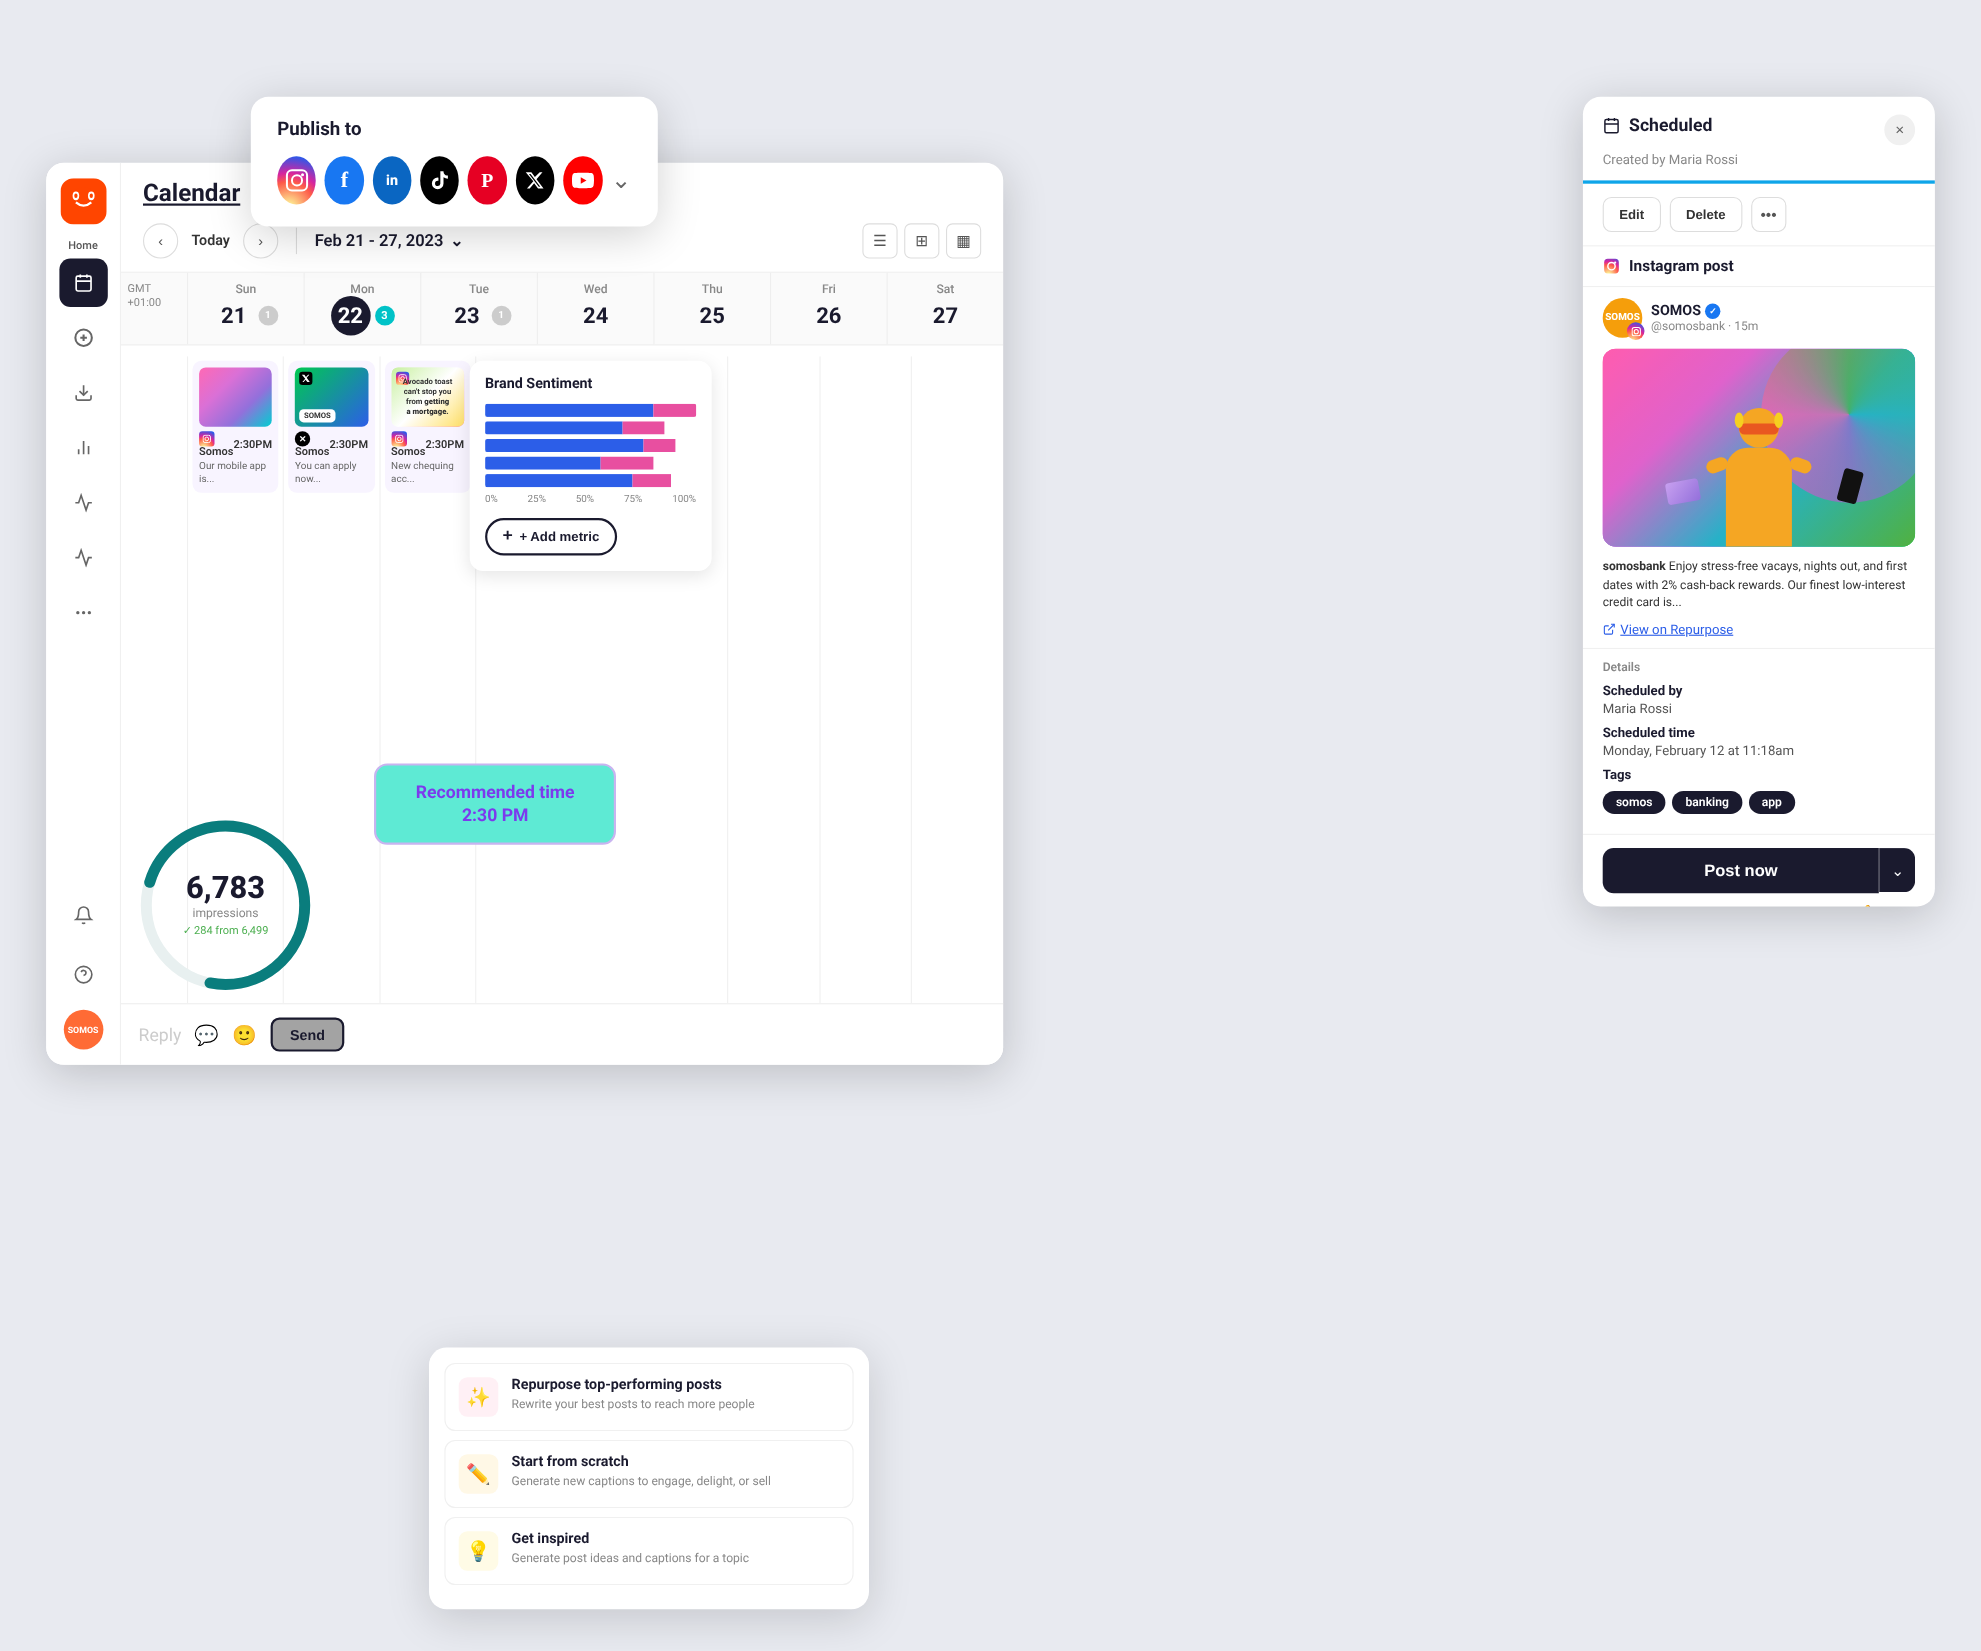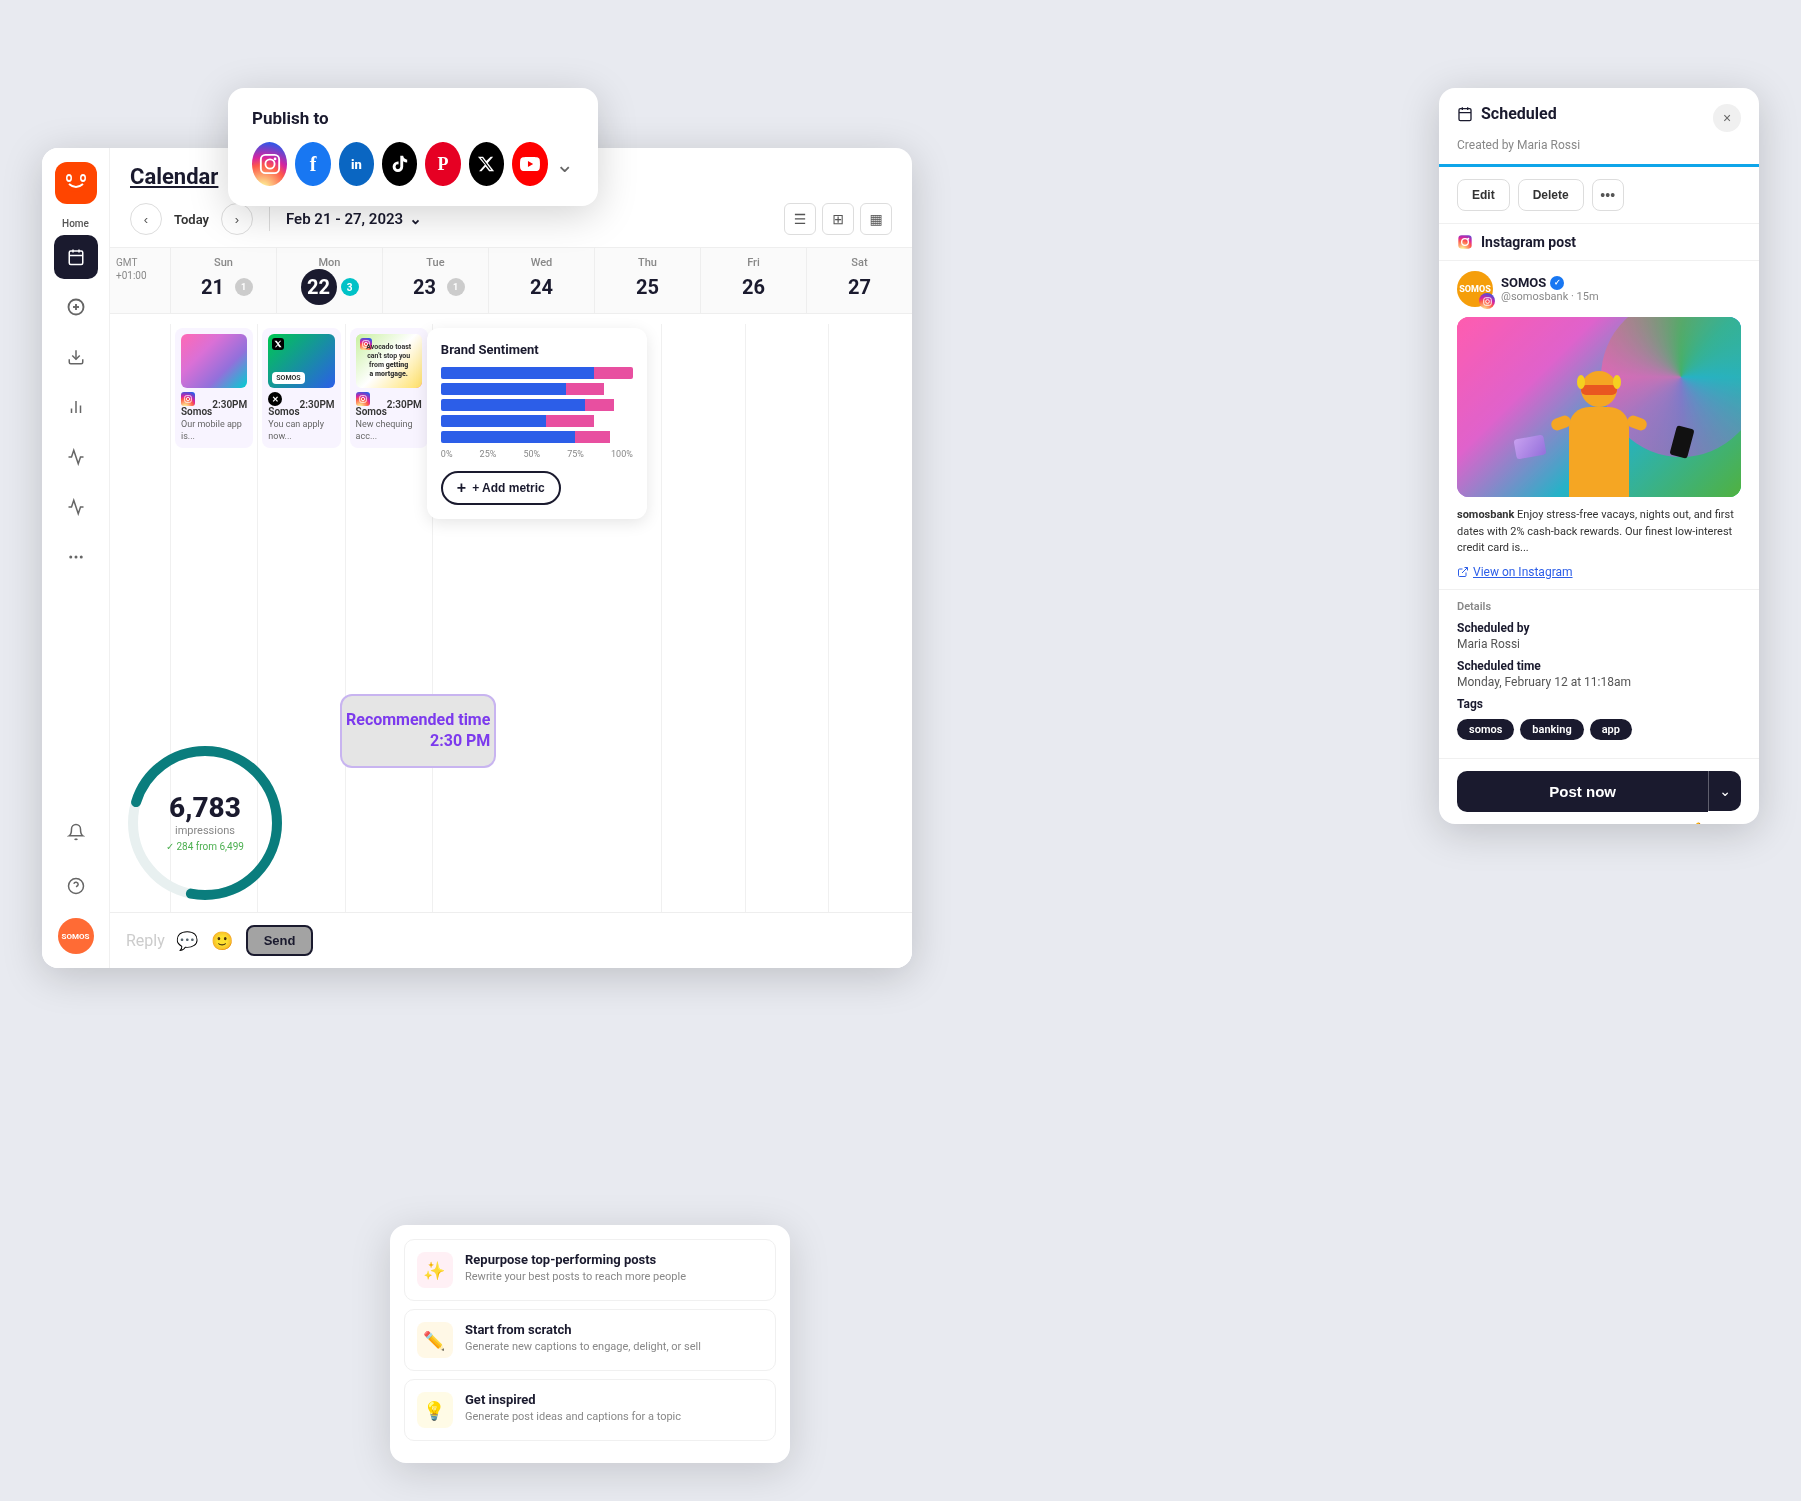"View on Instagram" span { text: Instagram -> Repurpose }
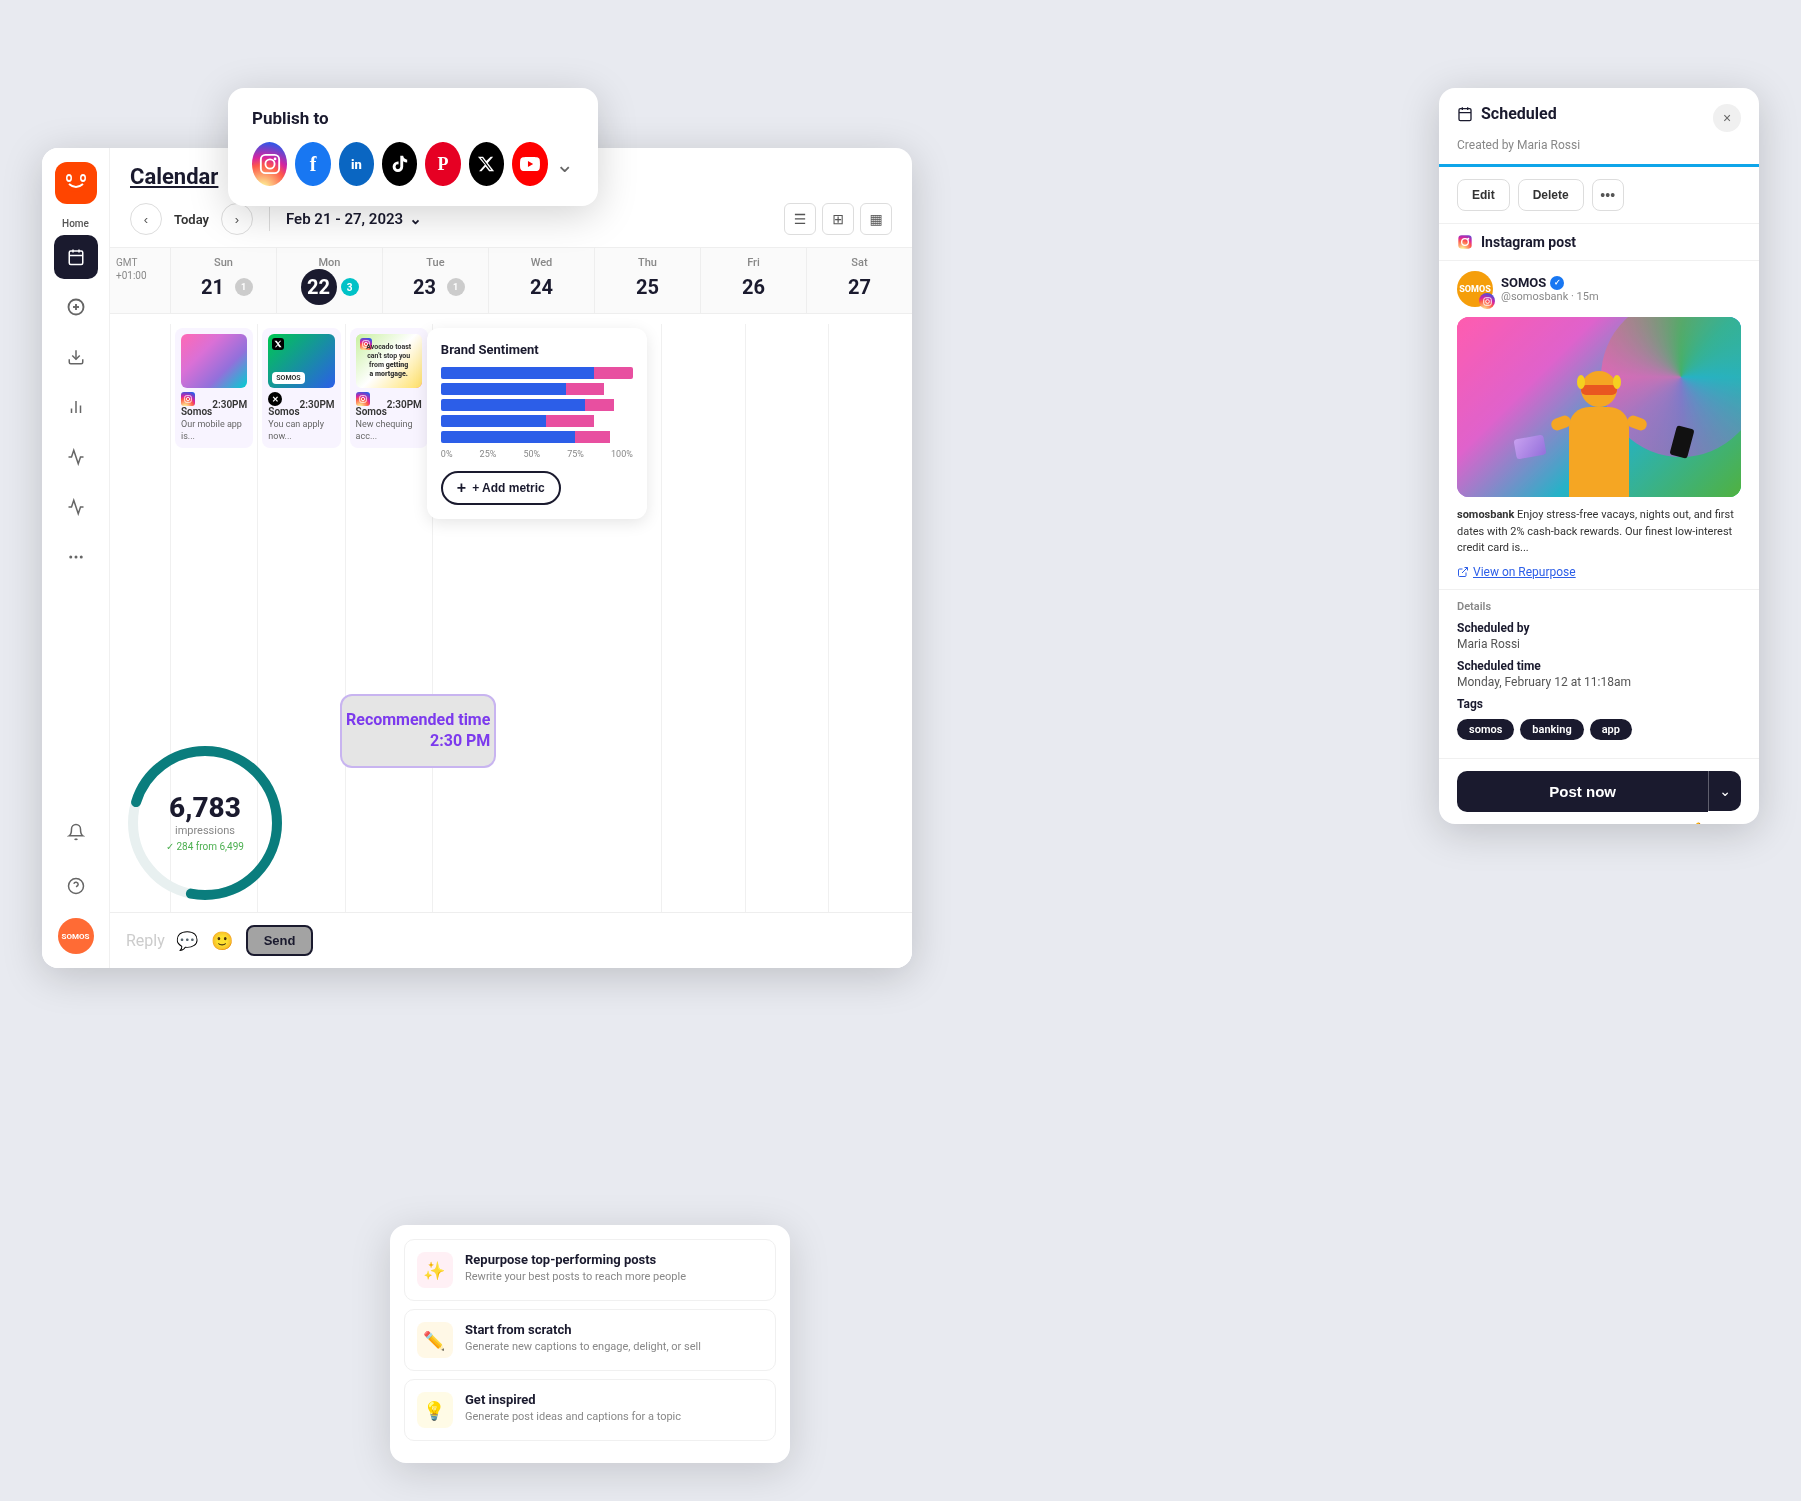"Recommended time" .recommended-time { background: #e5e5e5 -> #5eead4; padding: 14px 4px -> 14px 36px; text-align: right -> center }
